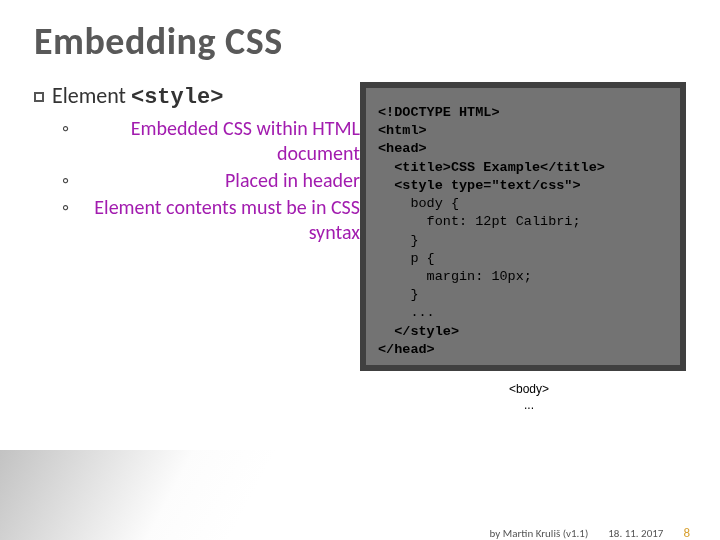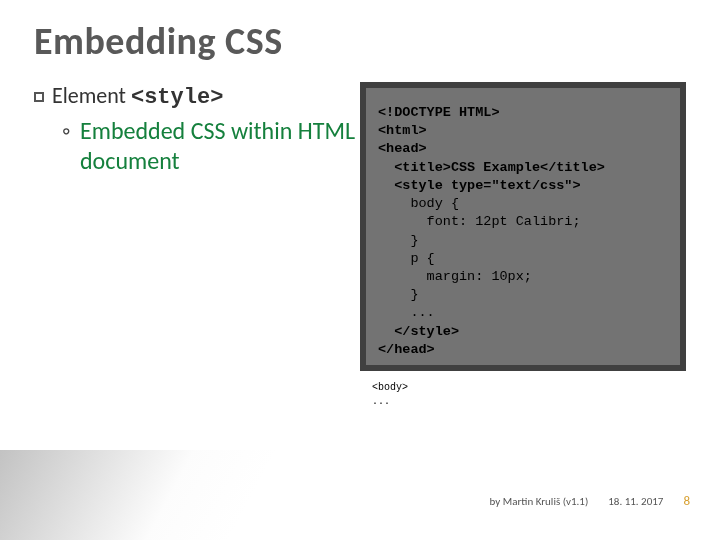"Embedded CSS within HTML document" .sub li { color: #15803d -> #a21caf; font-size: 24px -> 20px; text-align: none -> right }
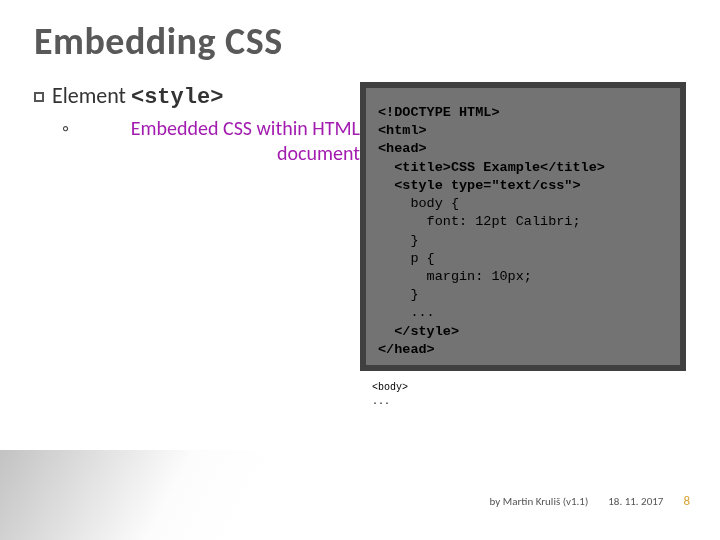"Placed in header" li { html: none -> <li>Placed in header</li> }
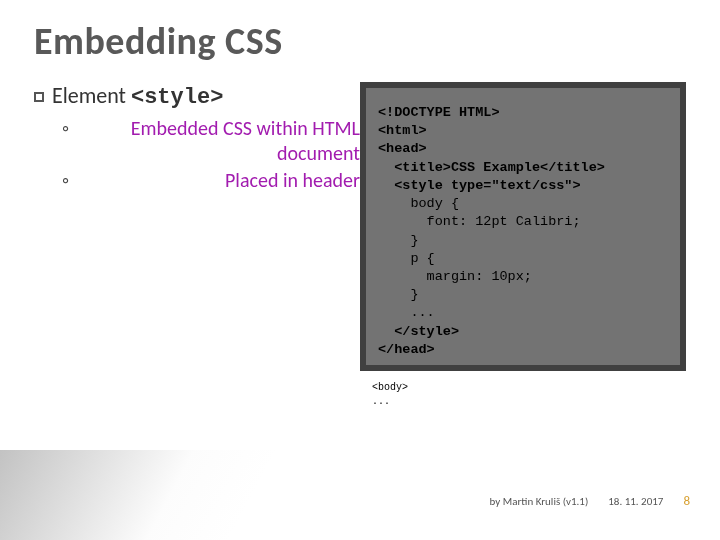"Element contents must be in" li { html: none -> <li>Element contents must be in CSS syntax</li> }
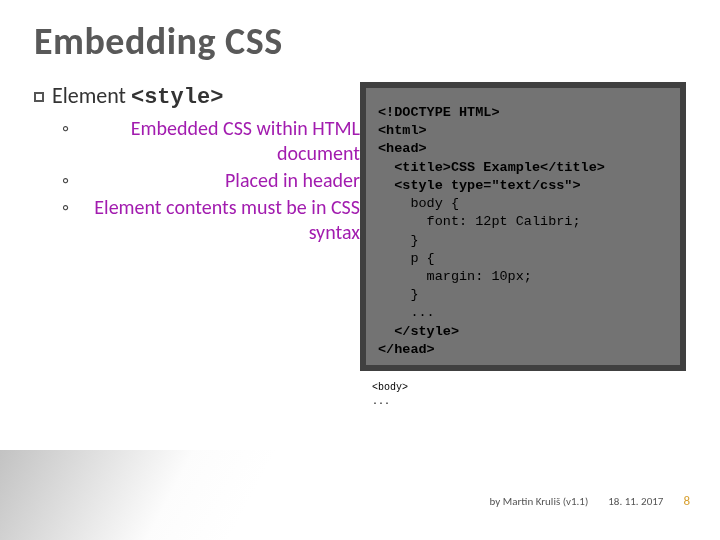"<body> ..." .codebox2 { font-family: Liberation Mono, monospace -> Liberation Sans, sans-serif; font-size: 10px -> 12px; text-align: none -> center }
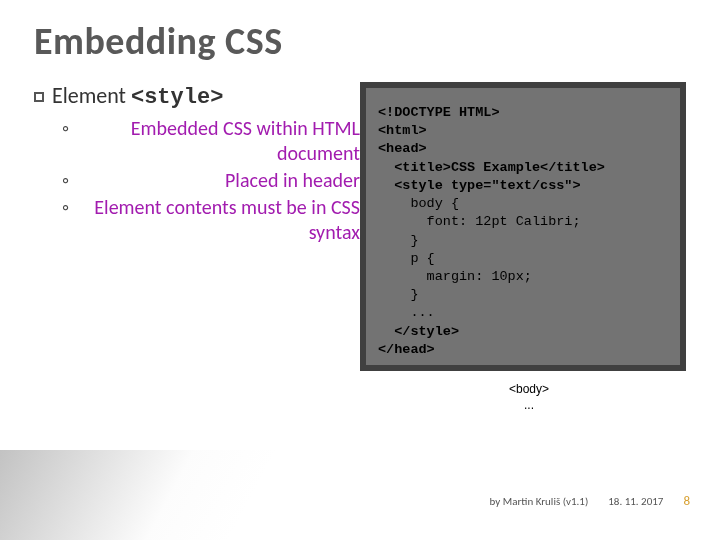"by Martin Kruliš (v1.1)" .footer { bottom: 32px -> 0 }
